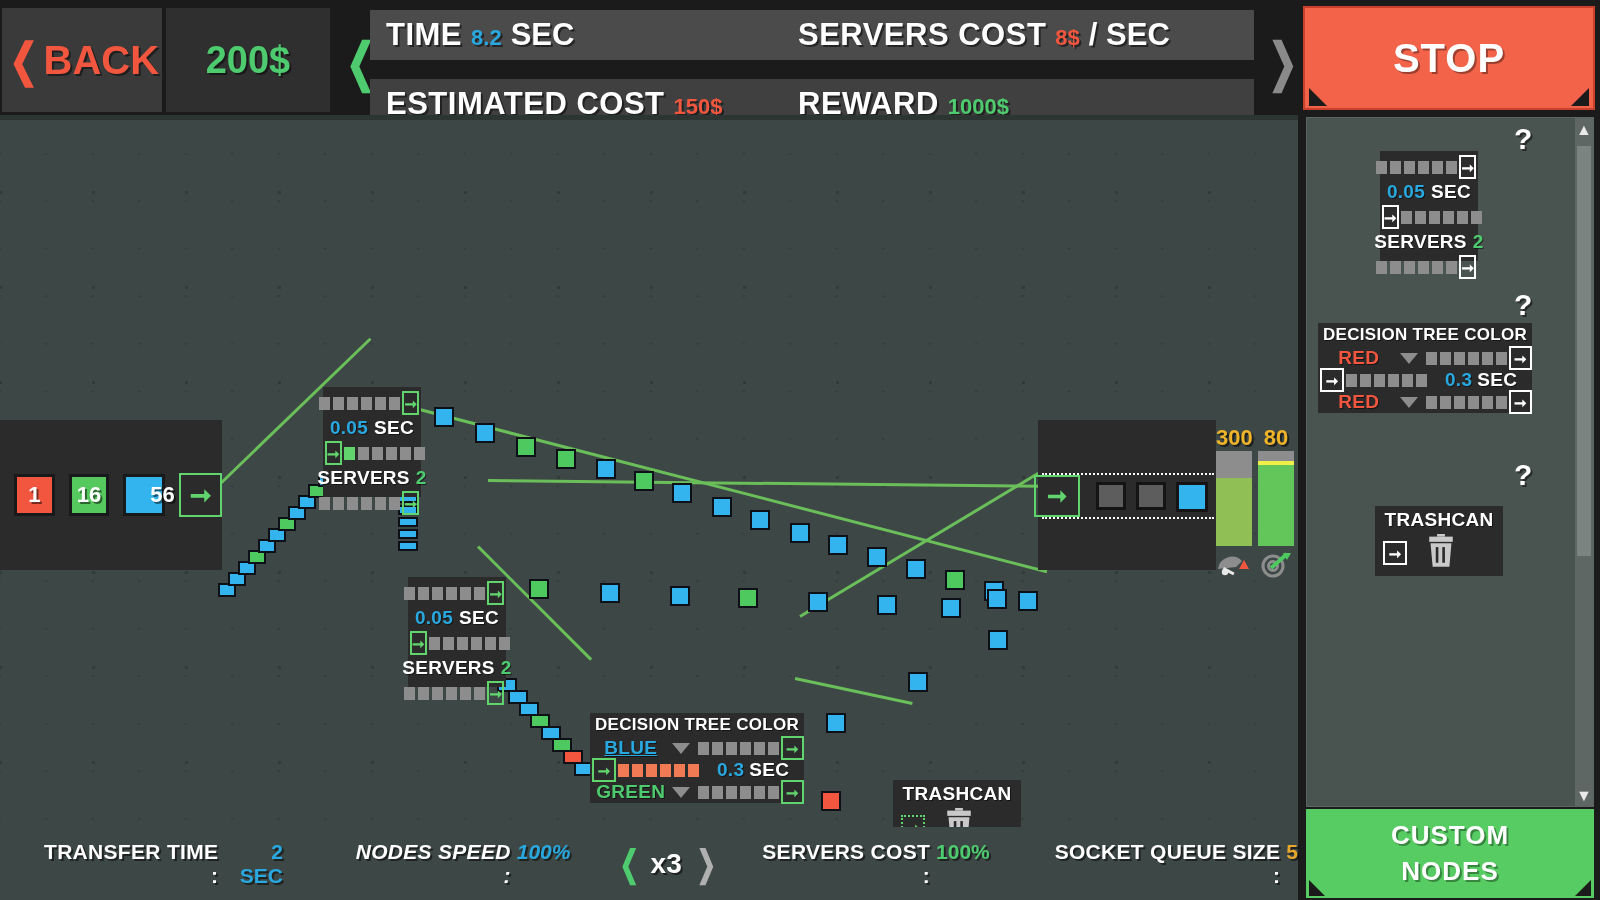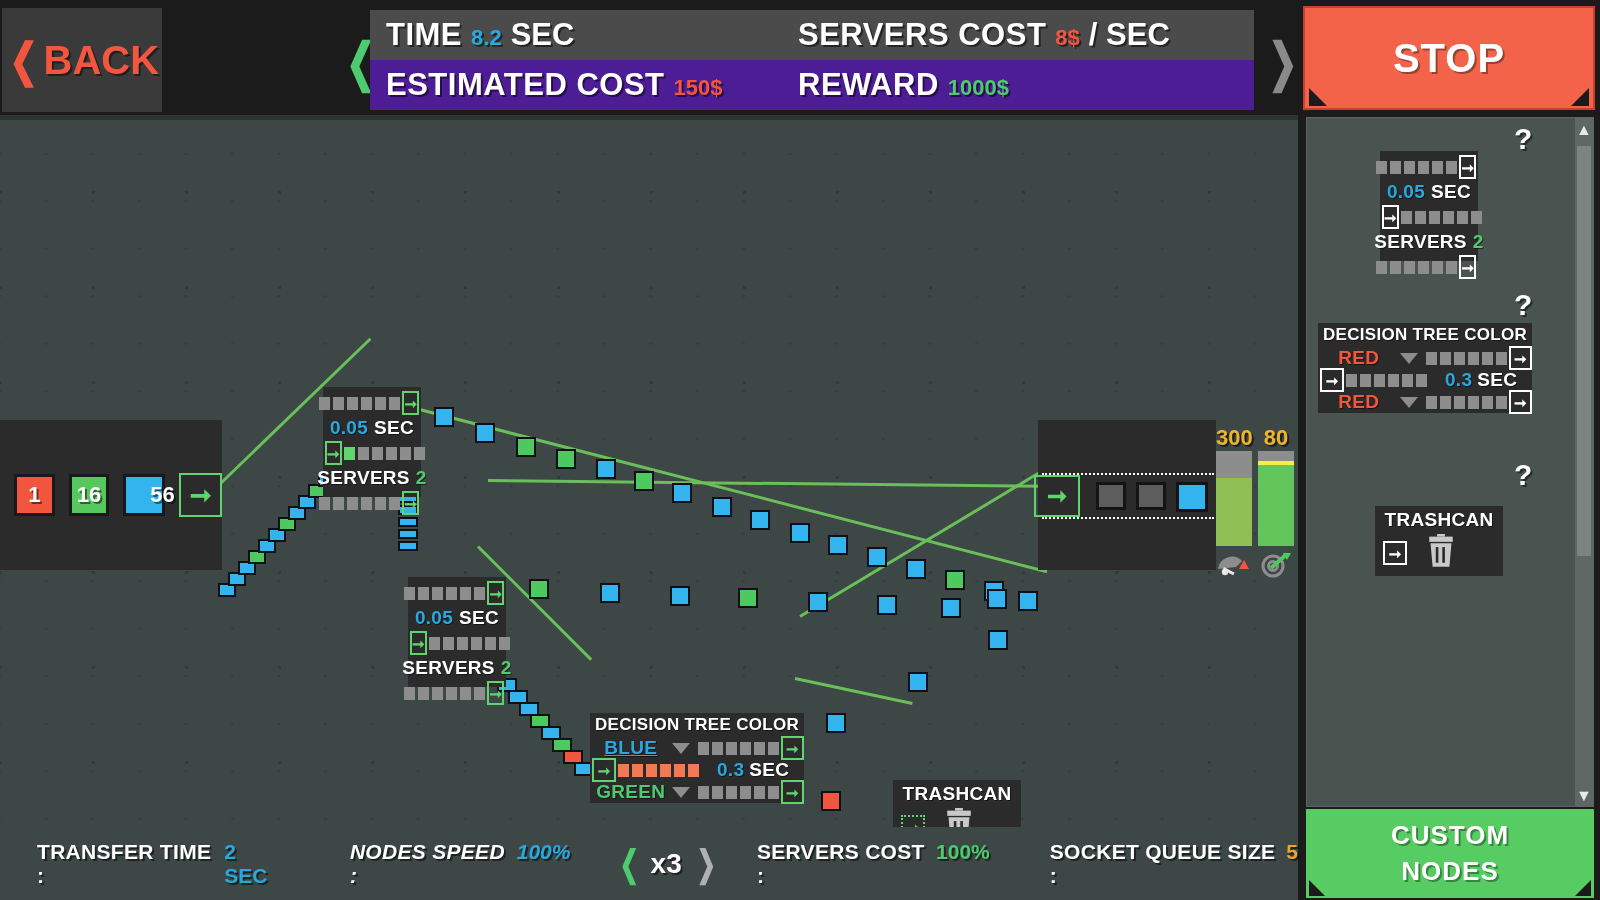"200$" div.money-box { html: none -> <div> <span>200$</span> </div> }
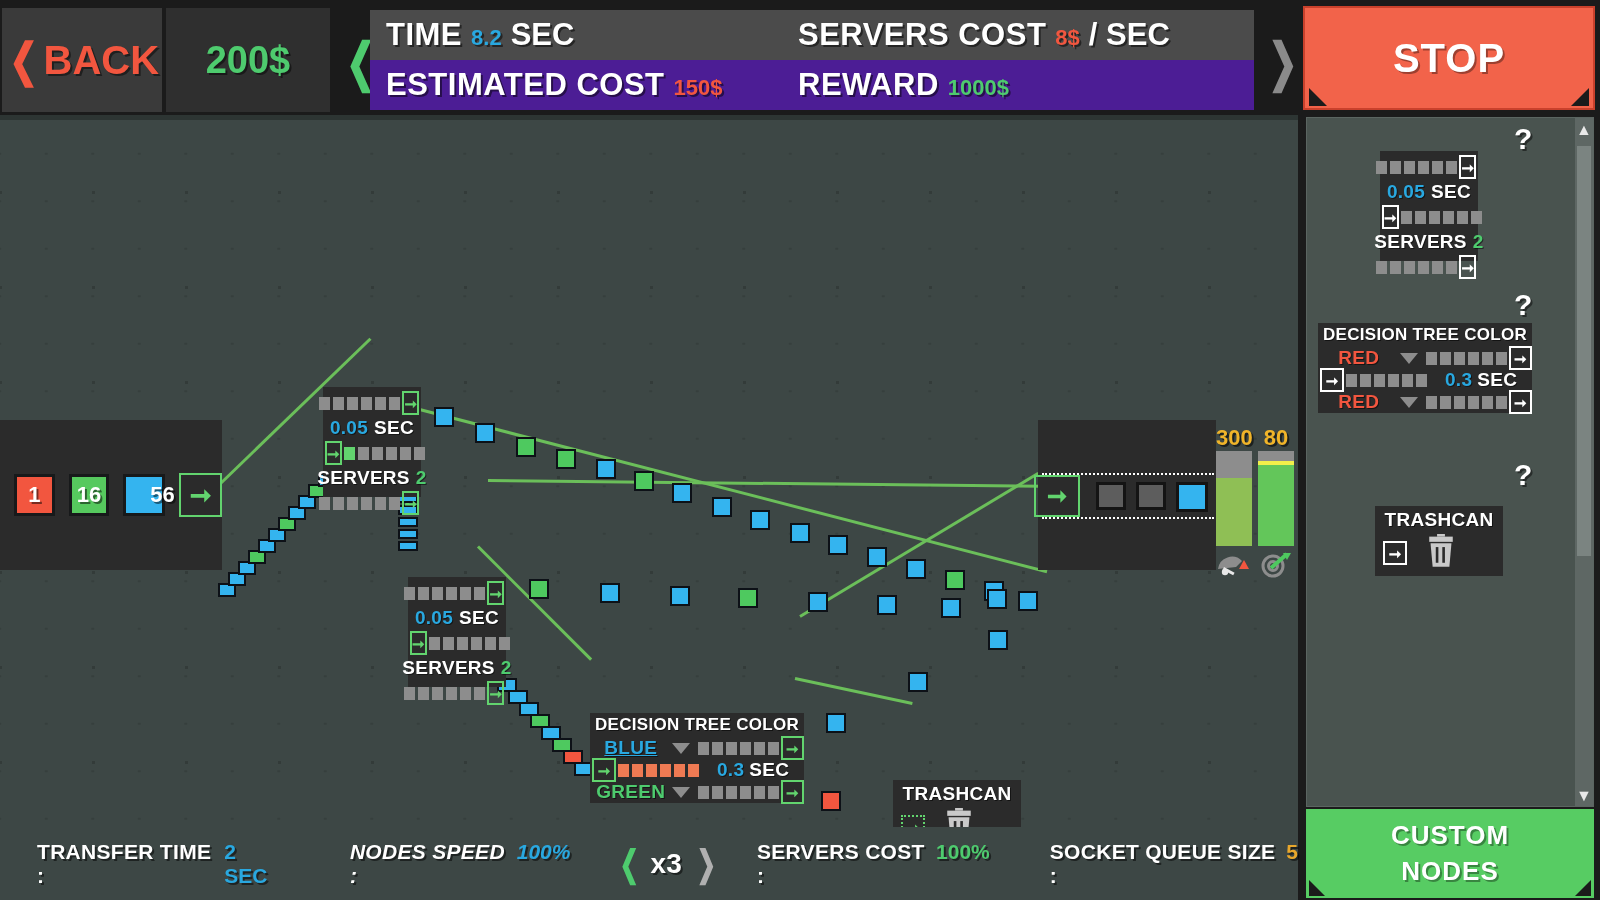"ESTIMATED COST" .stat-row.r2 { background: #4c1d95 -> #404040; margin-top: none -> 19px }
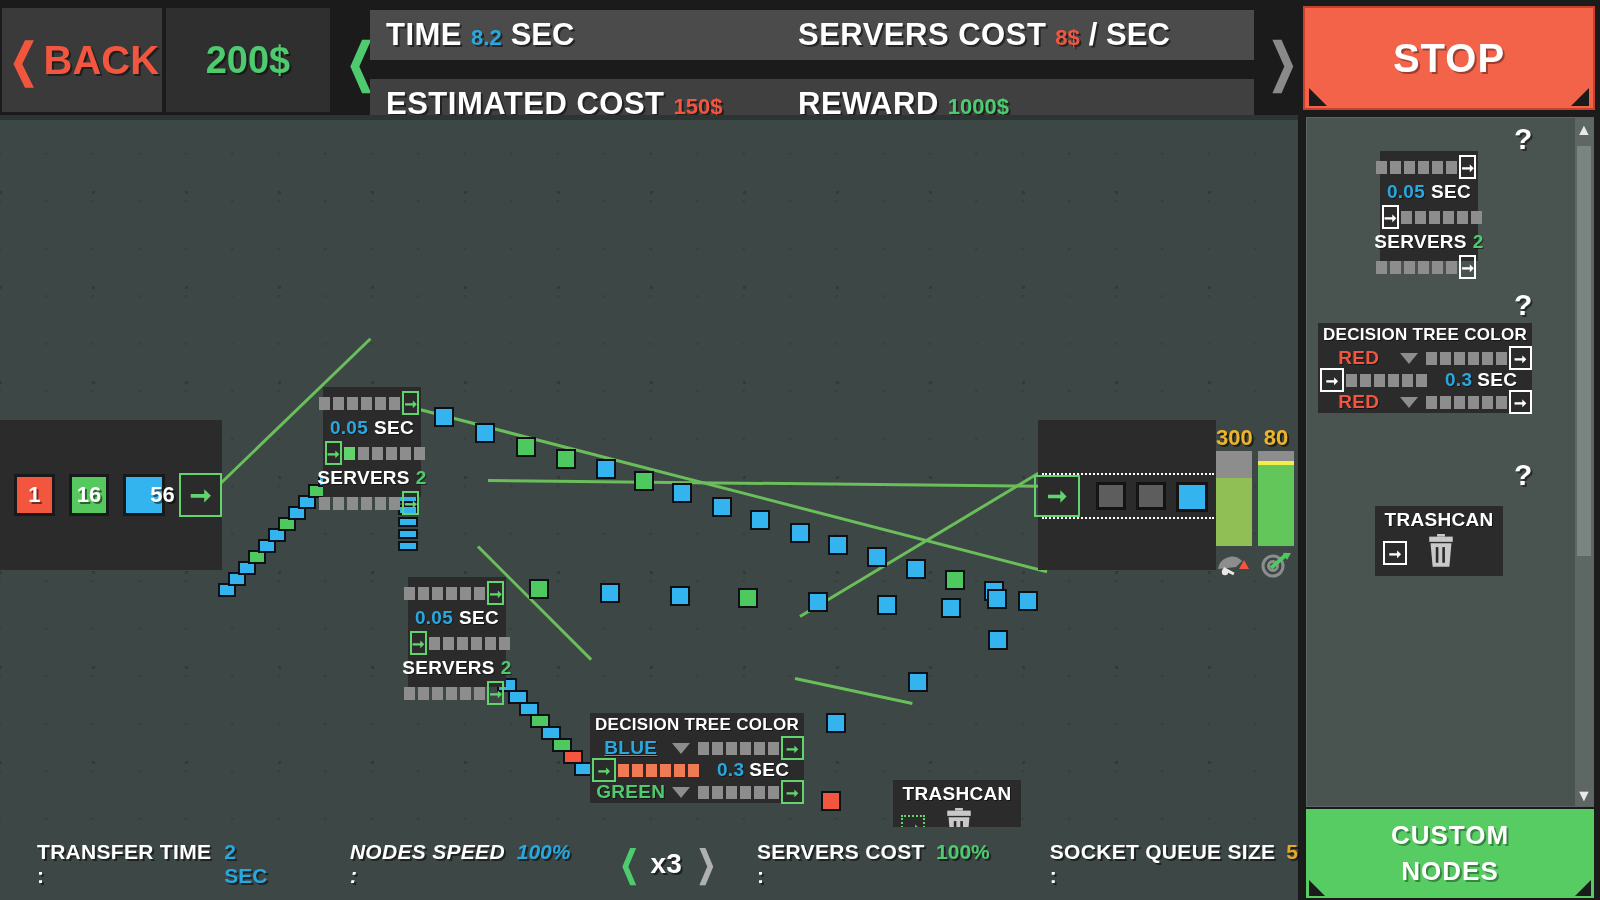"TRANSFER TIME :" .footer-item { text-align: none -> right }
